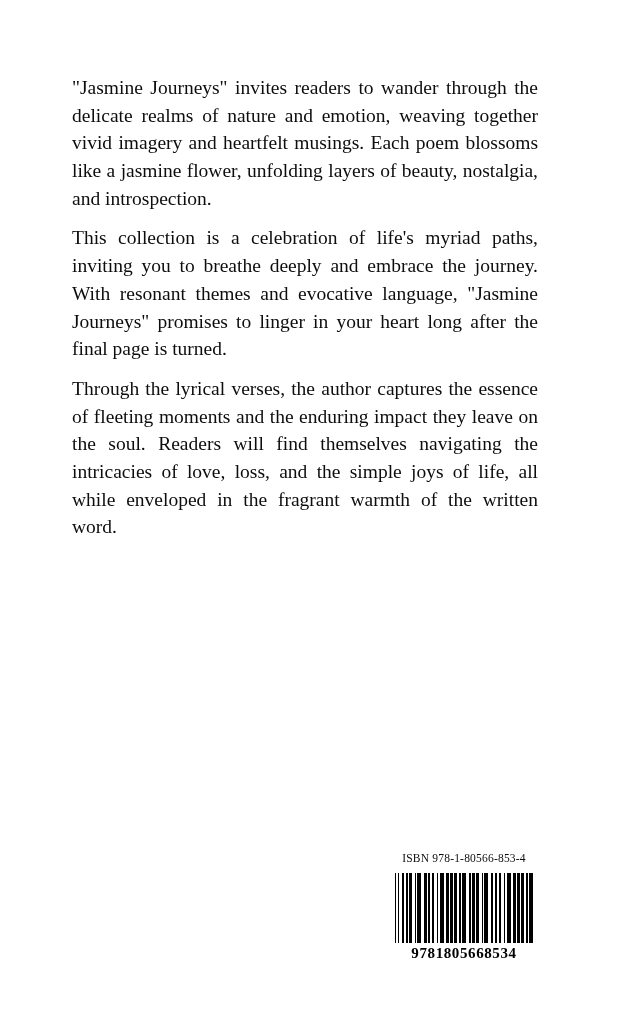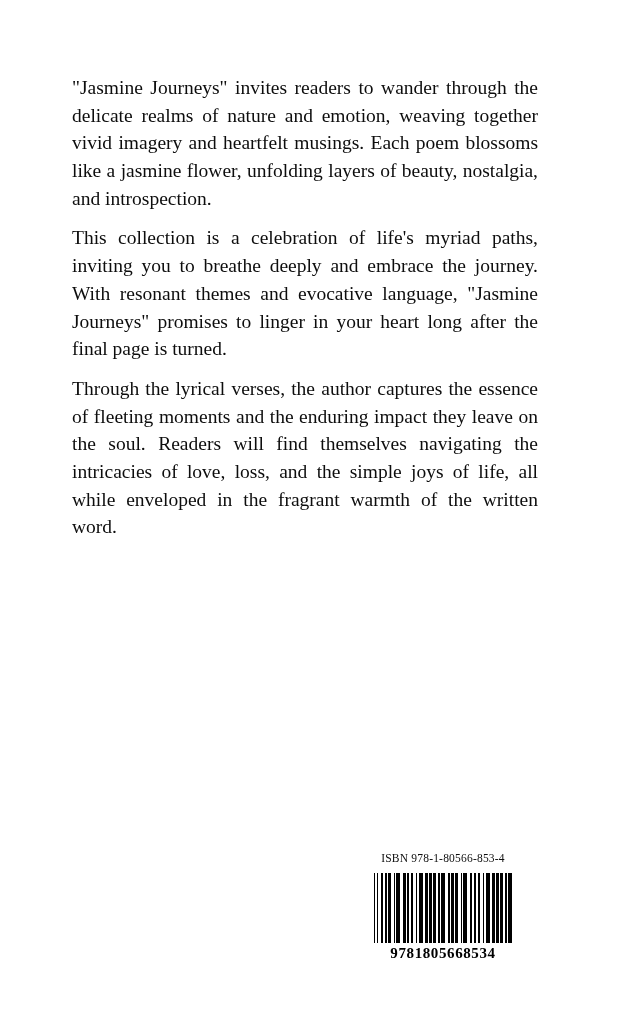"ISBN 978-1-80566-853-4" .barcode-block { left: 369px -> 390px }
